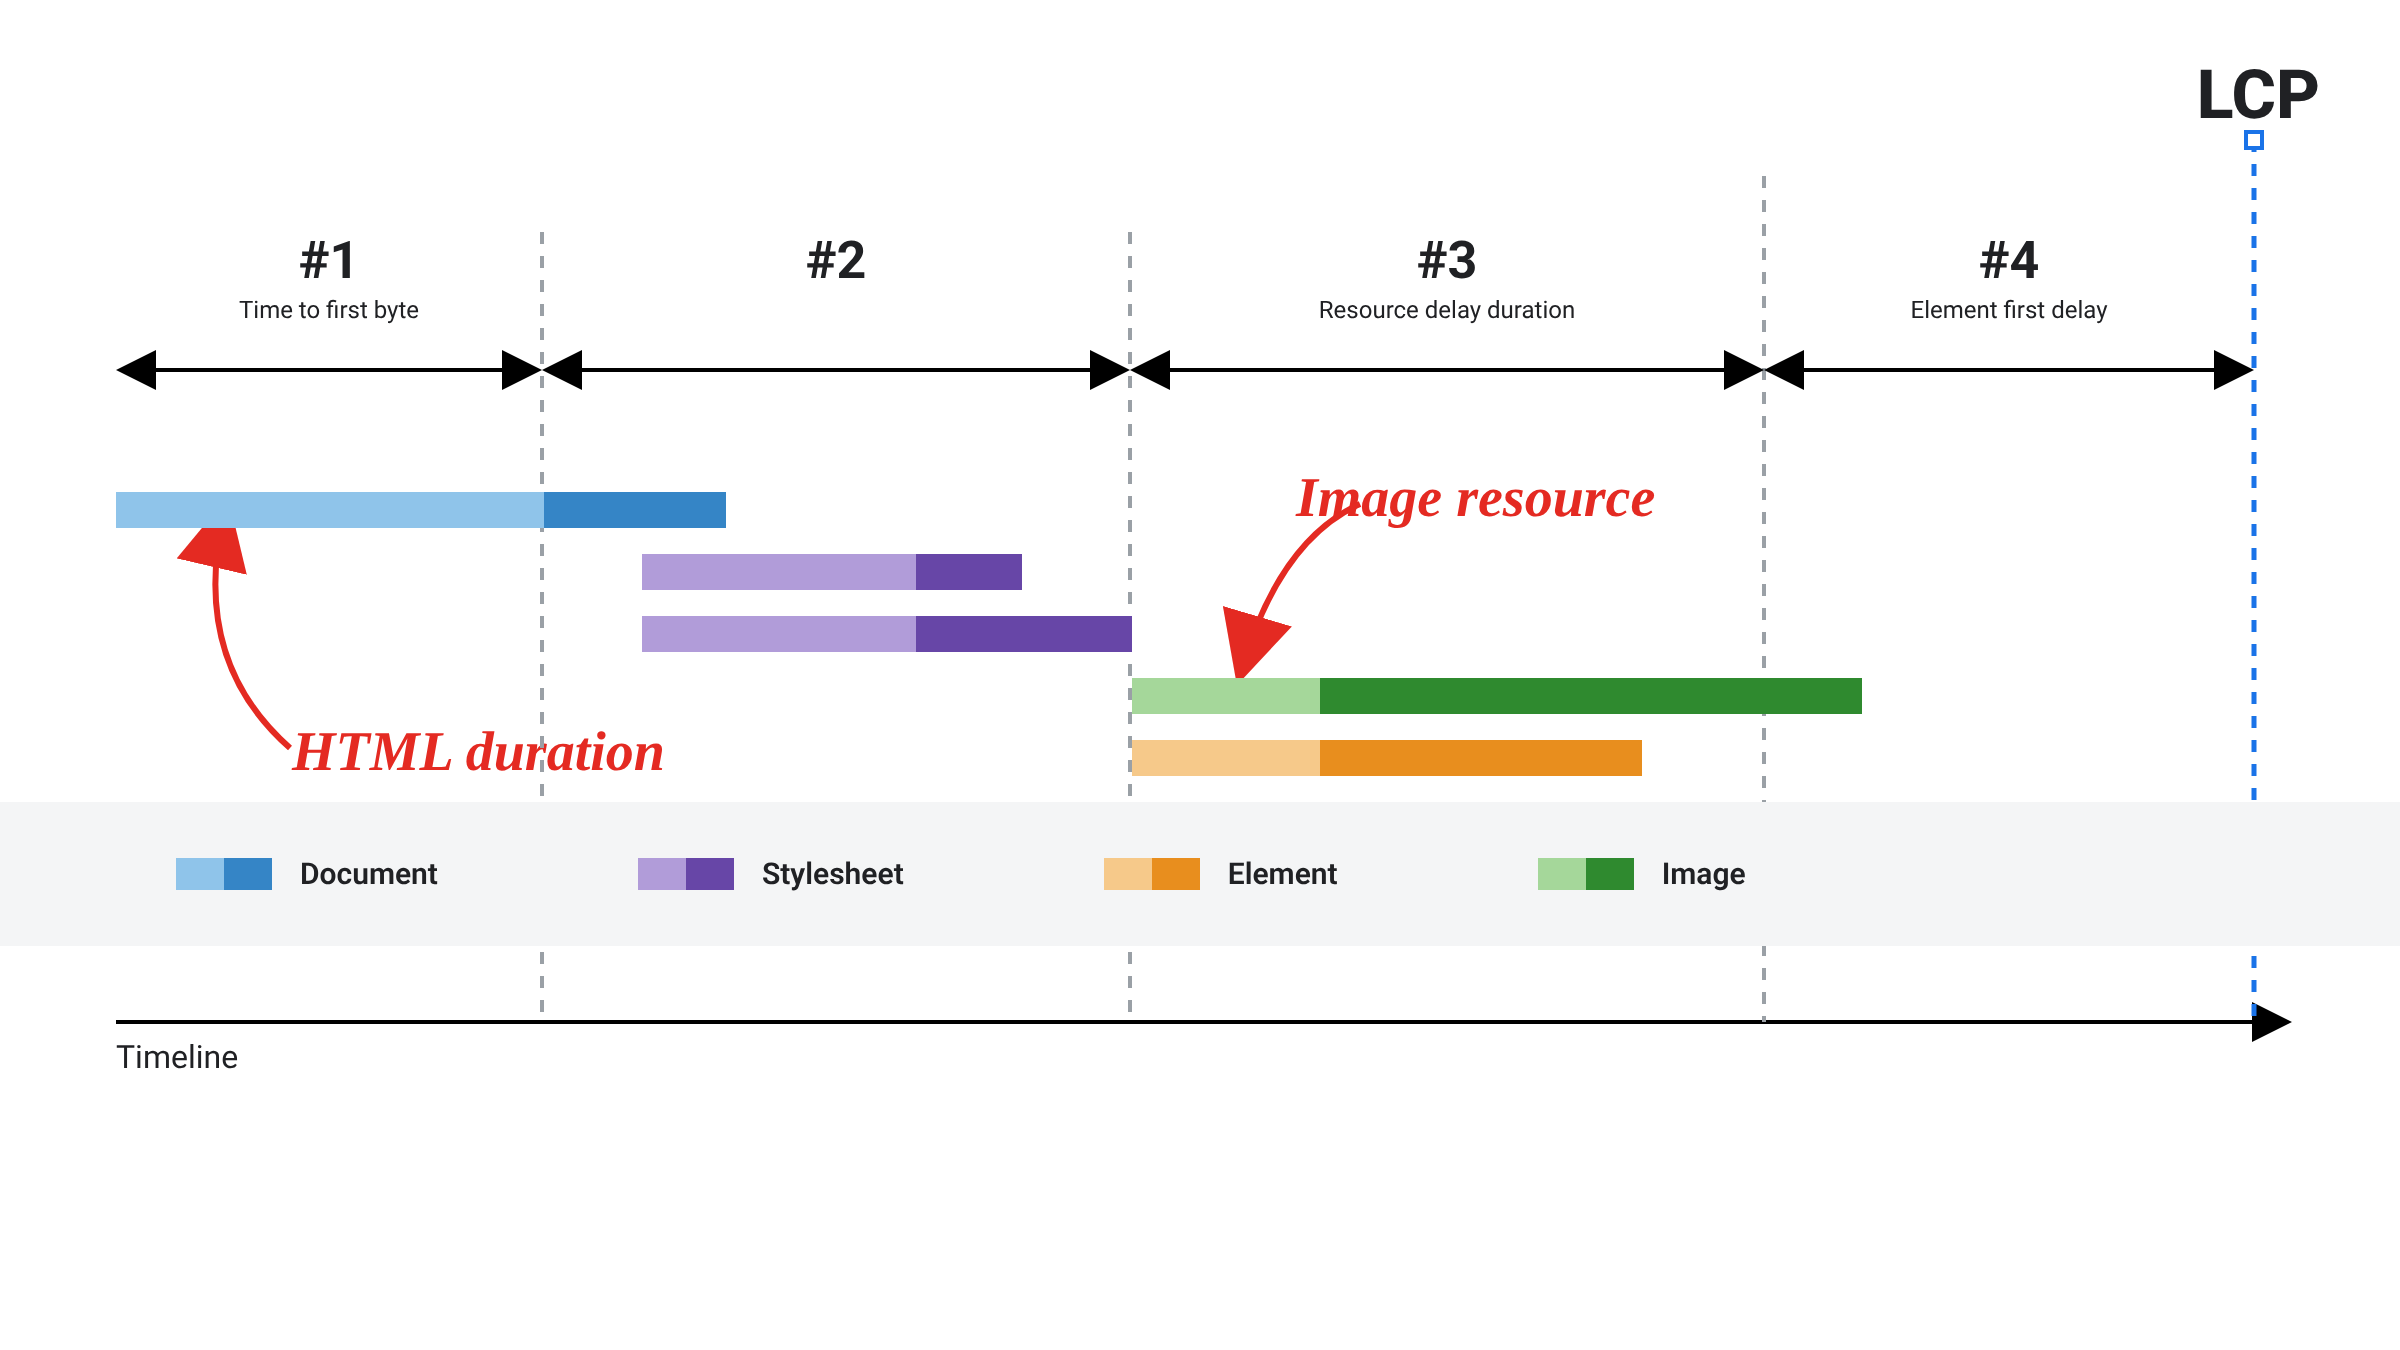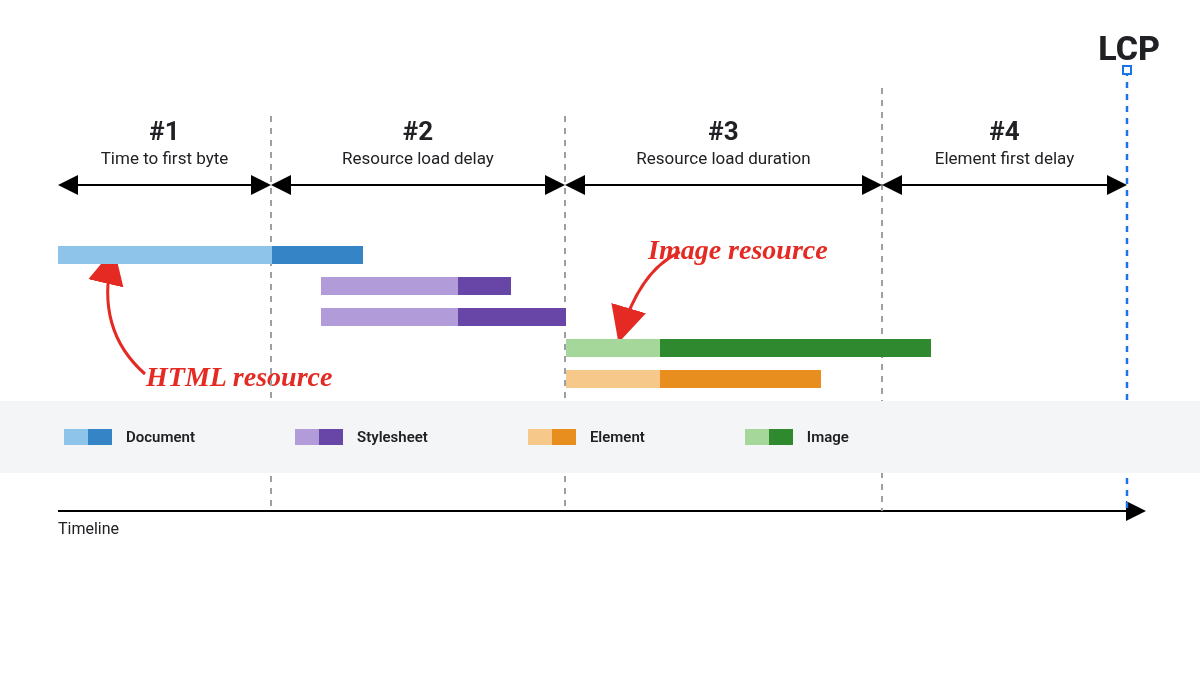"Time to first byte" .phase-label { font-size: 17px -> 12px }
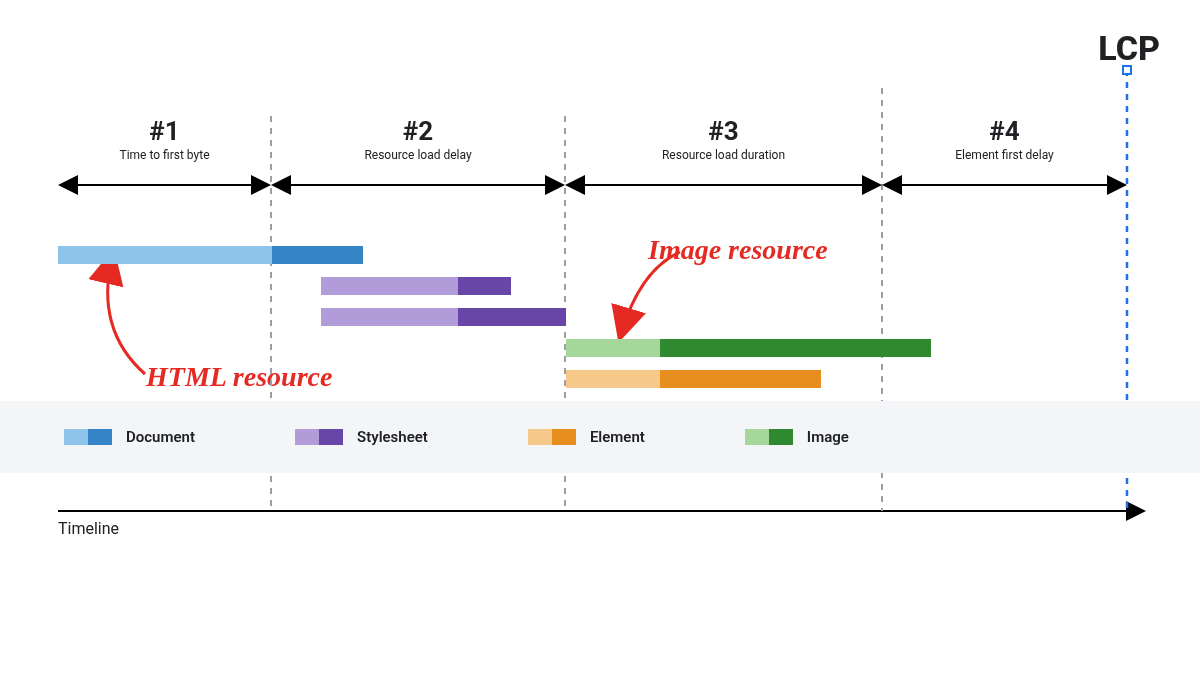"Resource load delay" div.phase-label { html: <div>Resource load delay</div> -> none }
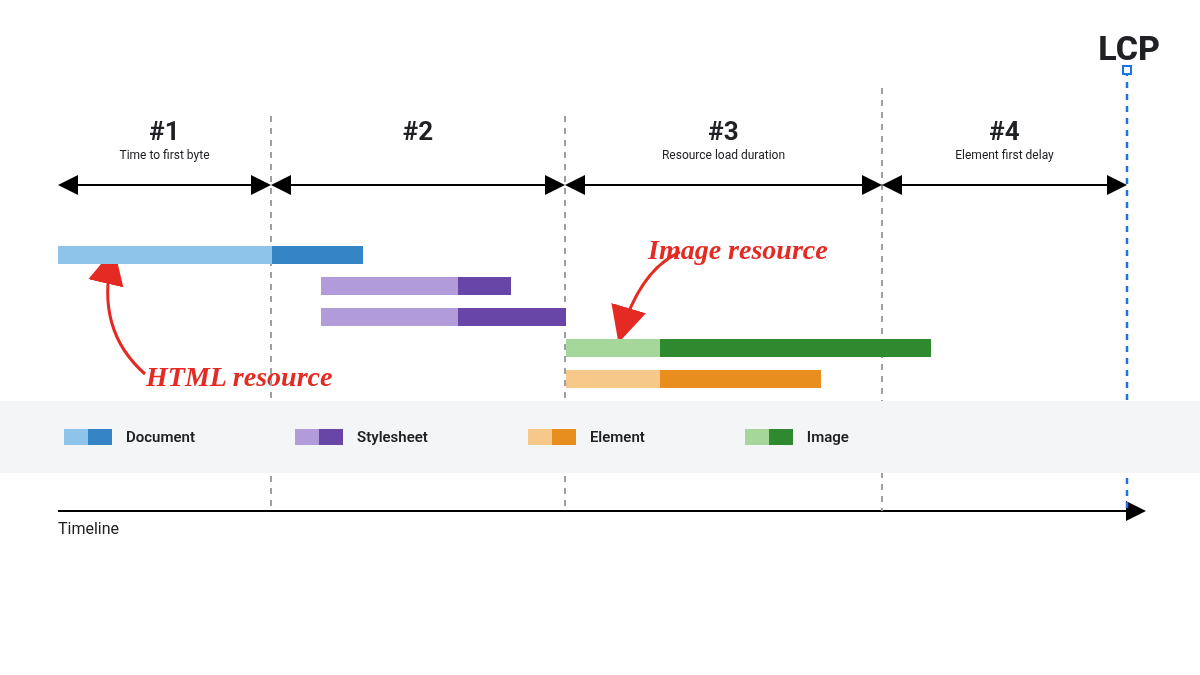"Resource load duration" div.phase-label { text: load -> delay }
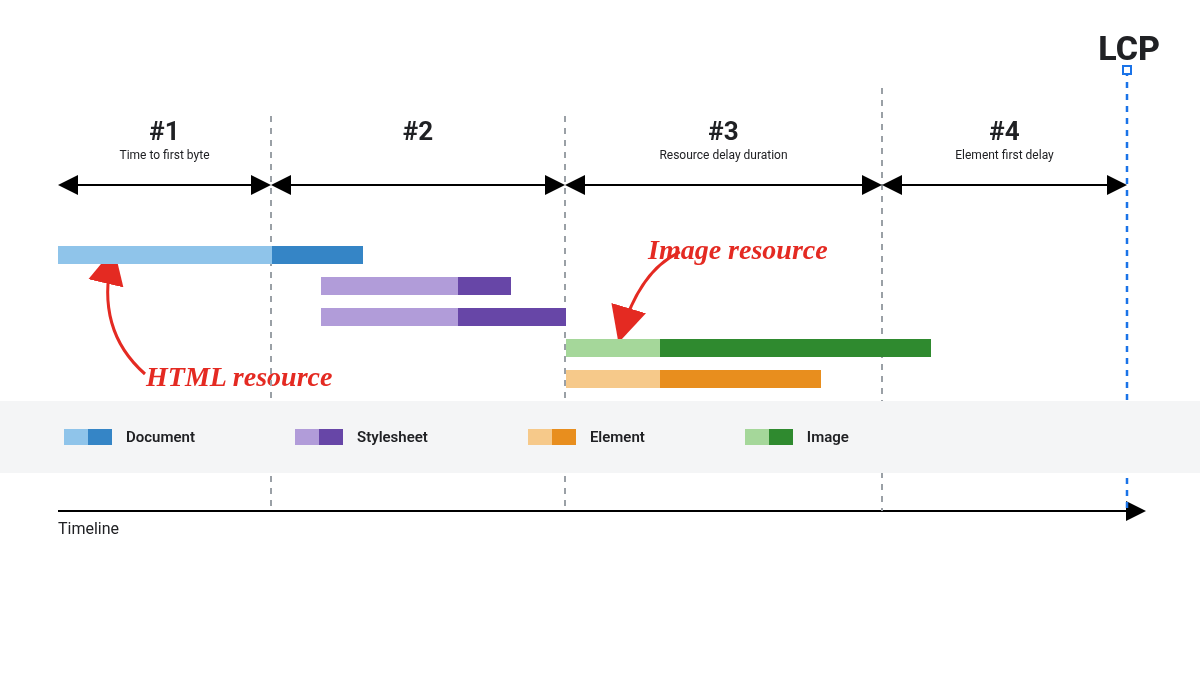"HTML resource" div.annotation { text: resource -> duration }
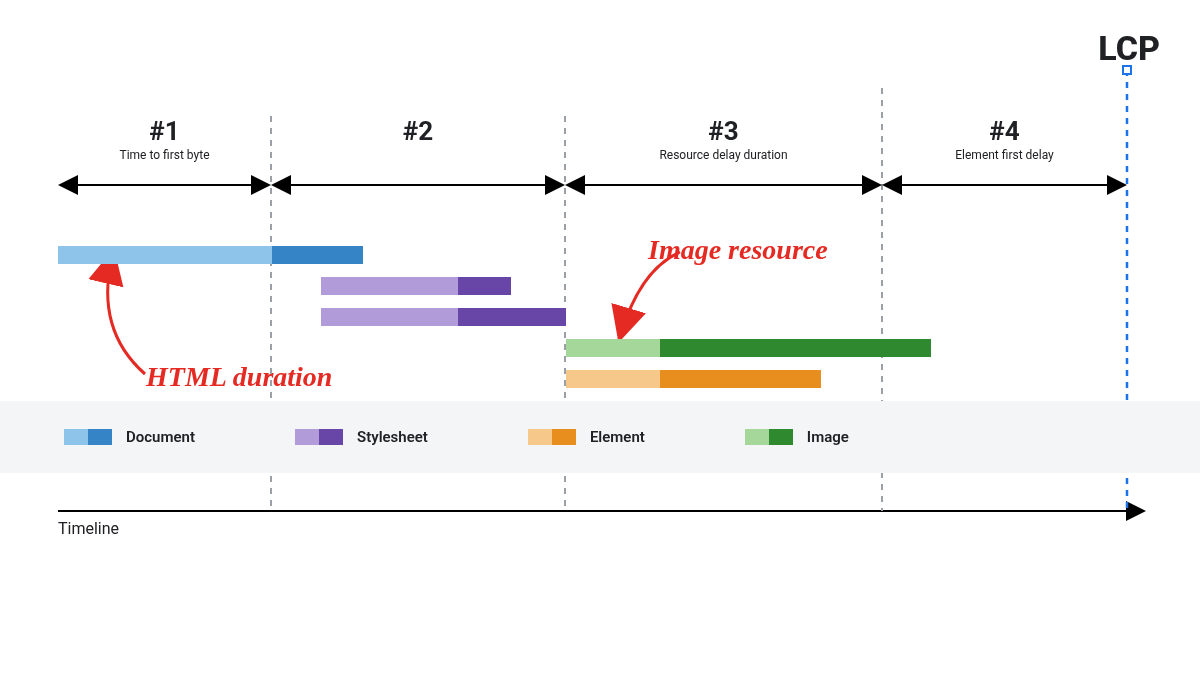"Document" .legend { padding-left: 64px -> 88px }
